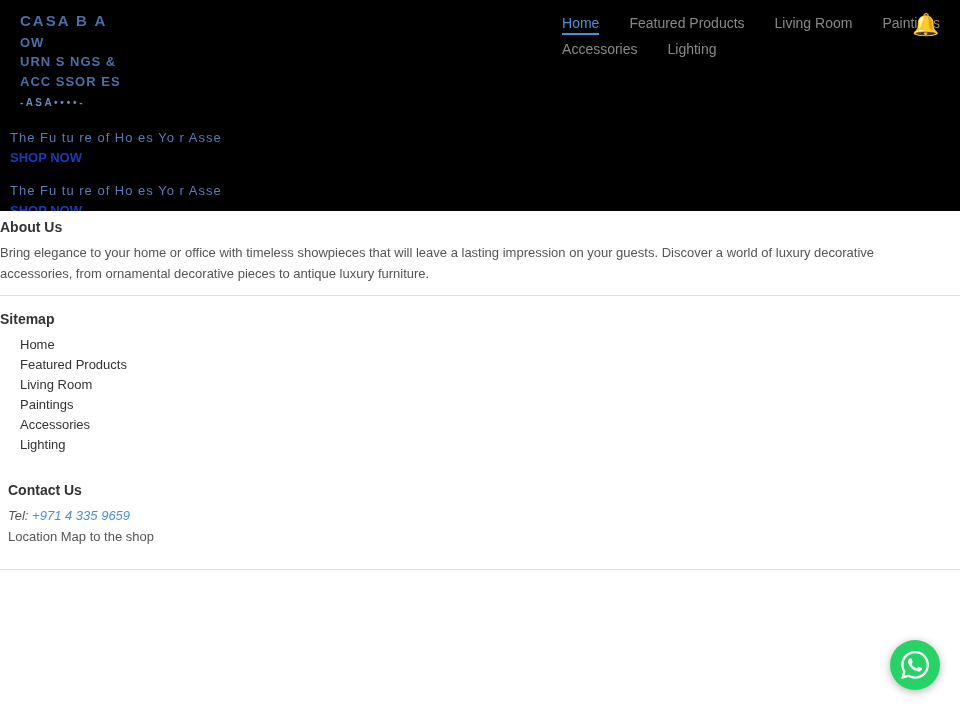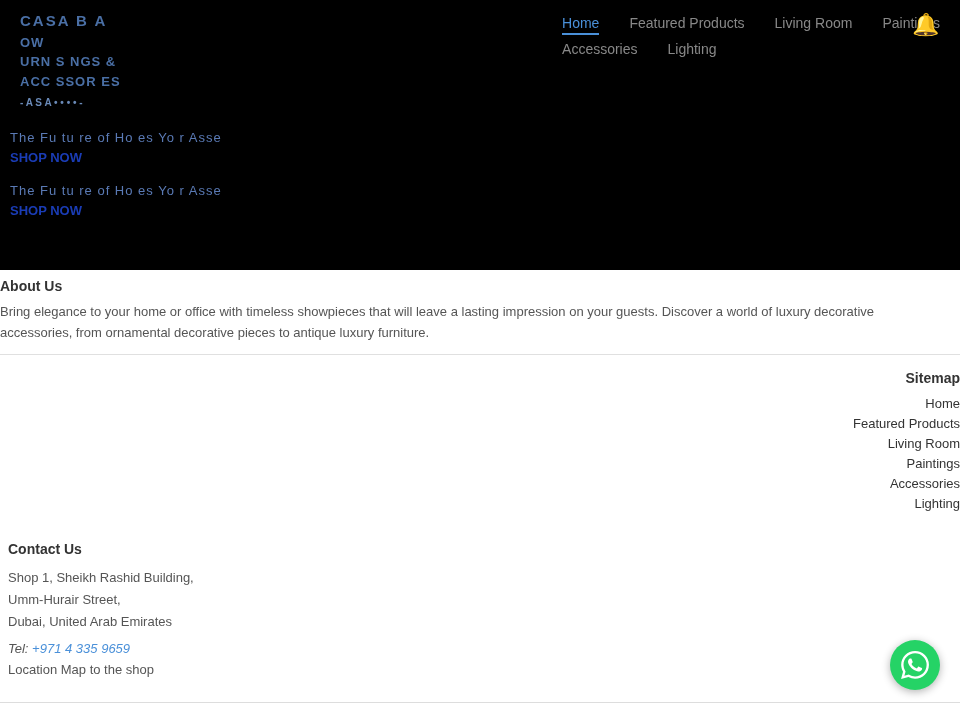"CASA B A" .header { height: 270px -> 211px }
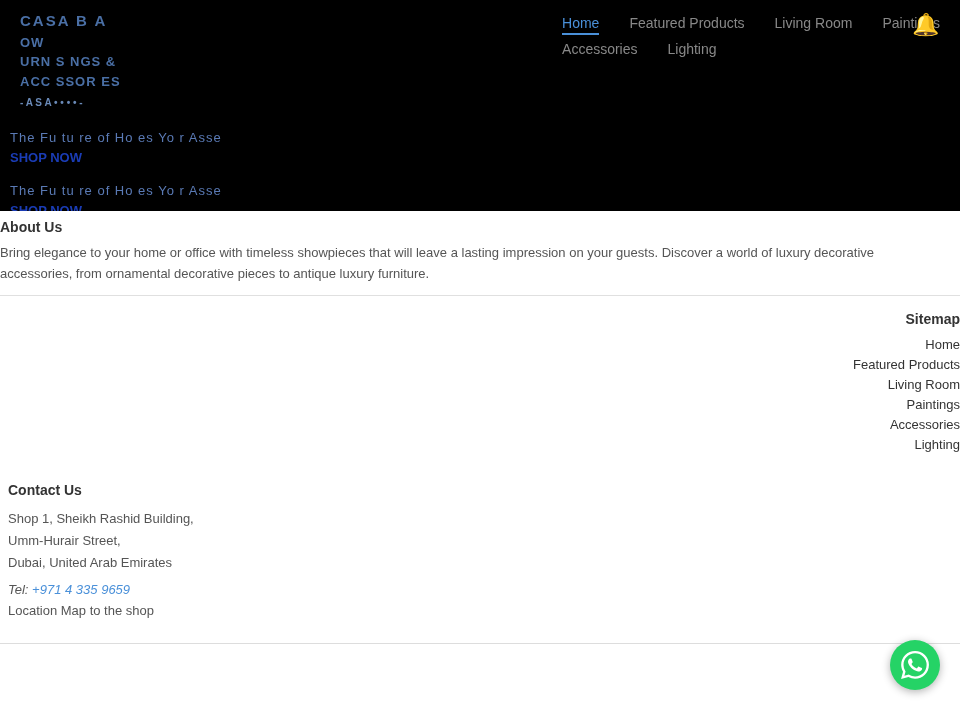"Sitemap" .sitemap-section { text-align: right -> none }
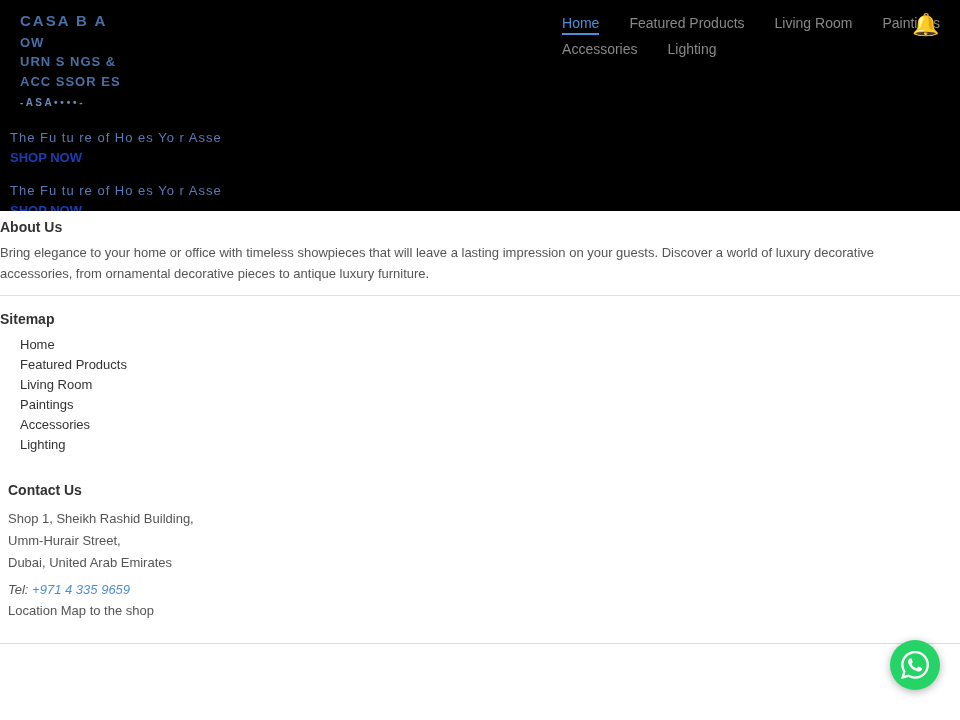"Shop 1, Sheikh Rashid Building," div.contact-address { html: <div> <span>Shop 1, Sheikh Rashid Building,</span><br> <span>Umm-Hurair Street,</span><br> <span>Dubai, United Arab Emirates</span> </div> -> none }
